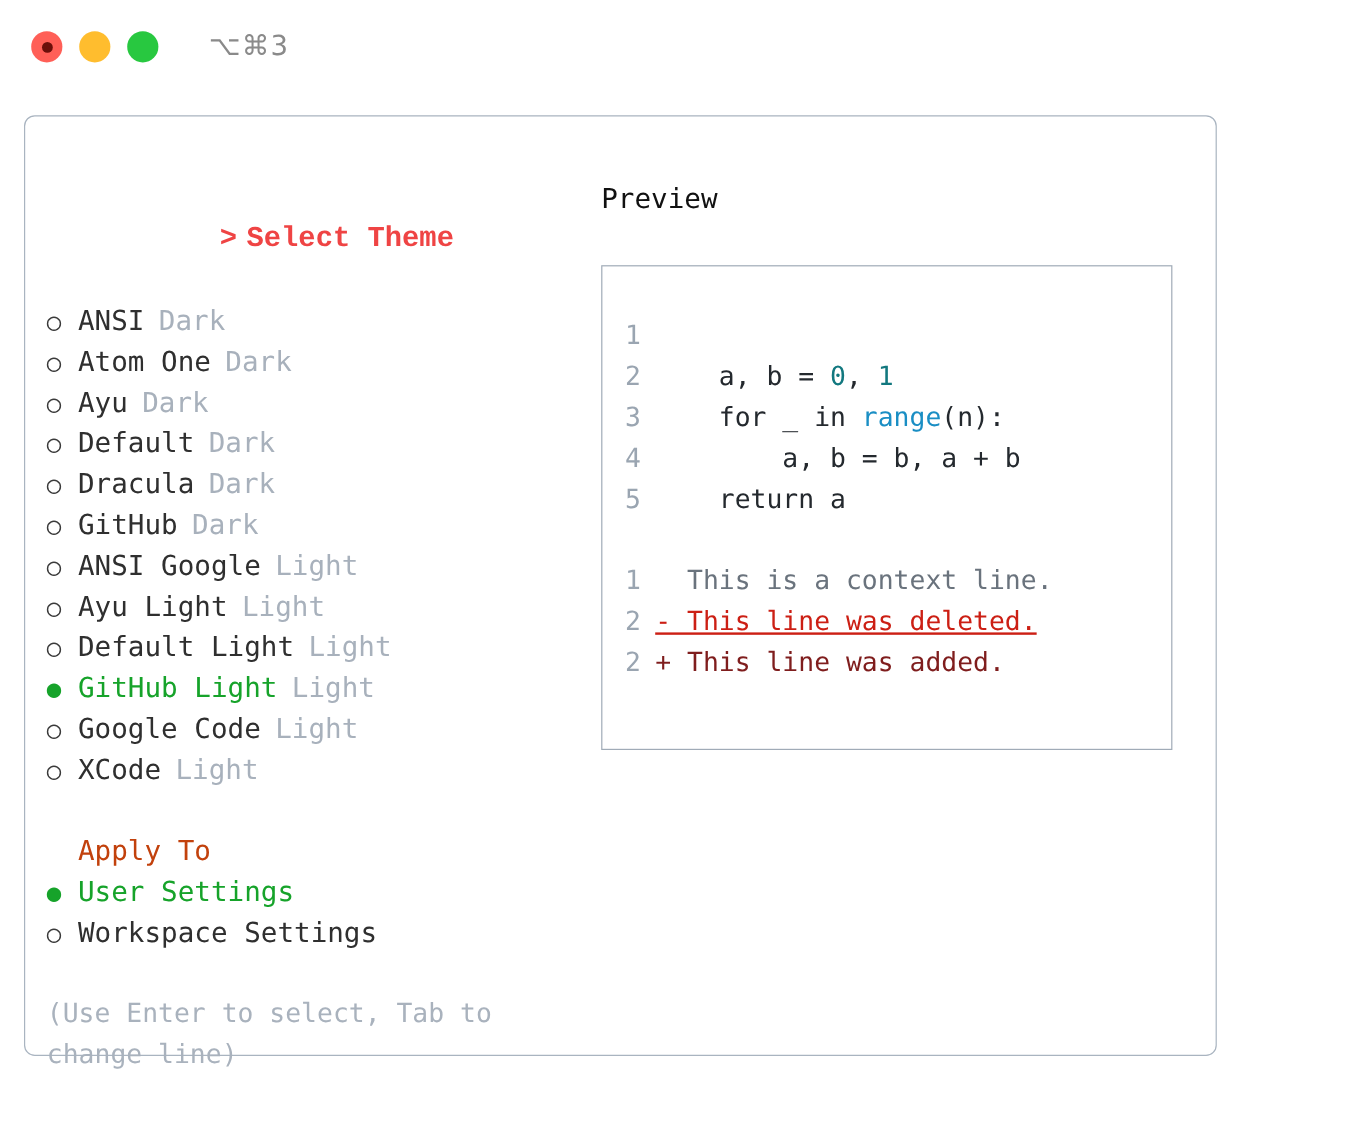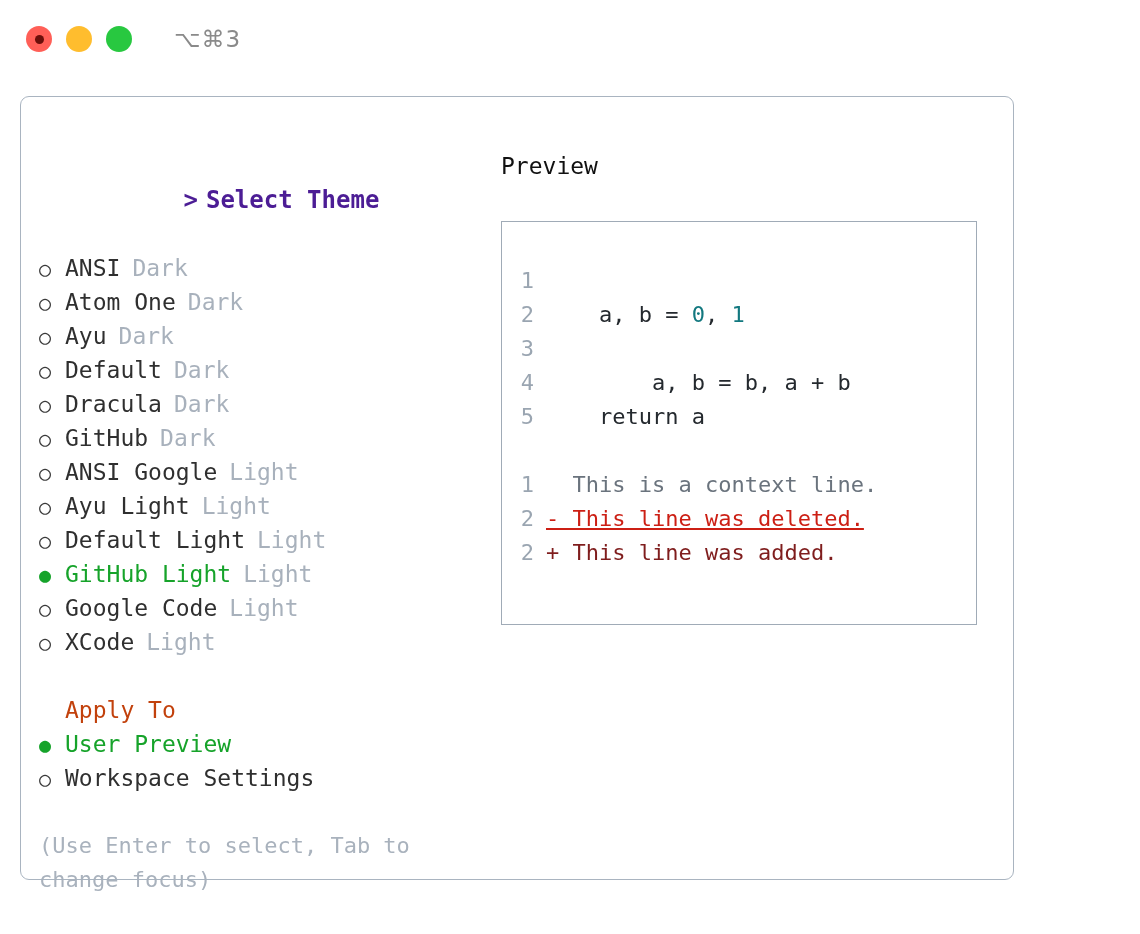"> Select Theme" .section-title { color: #4c1d95 -> #ef4444; font-family: none -> Liberation Mono, monospace }
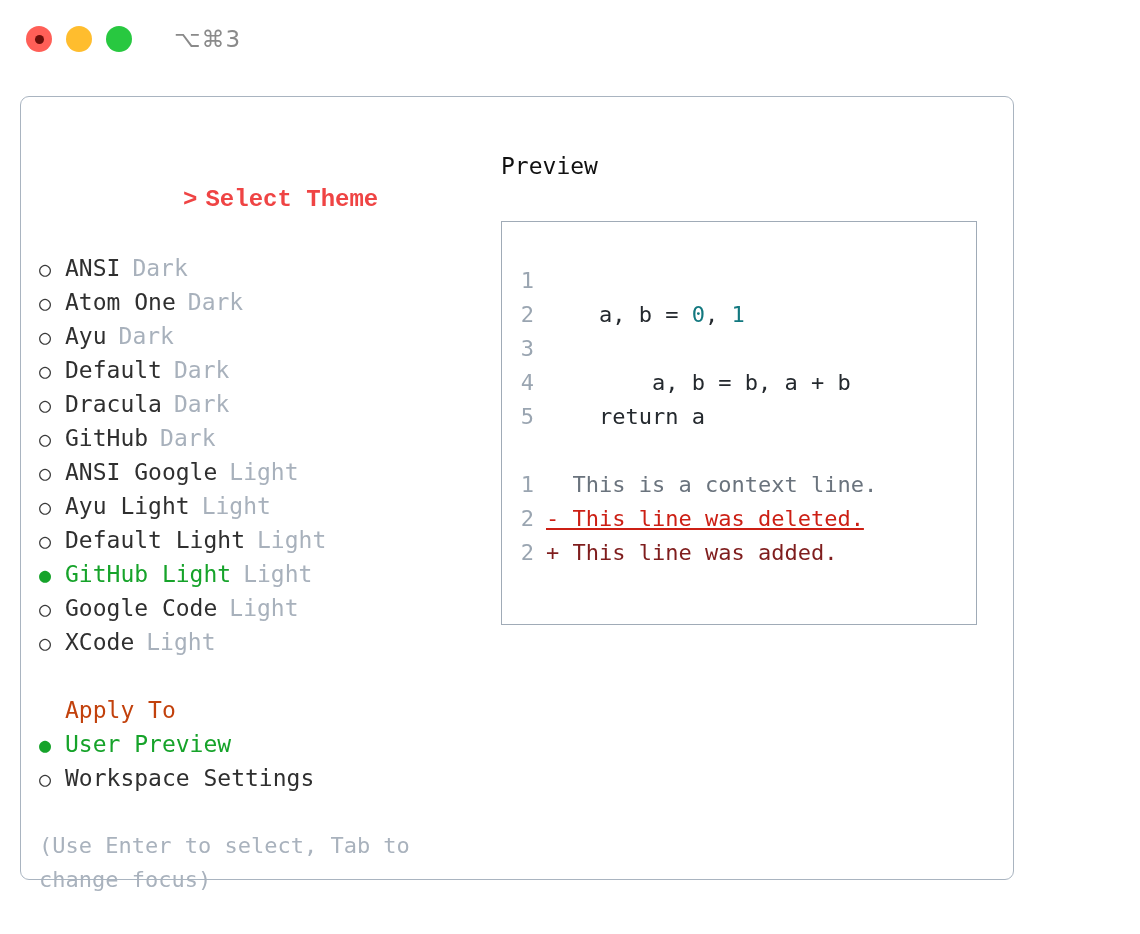"for _ in range(n):" span.code-text { html: none -> <span><span> for _ in </span><span>range</span><span>(n):</span></span> }
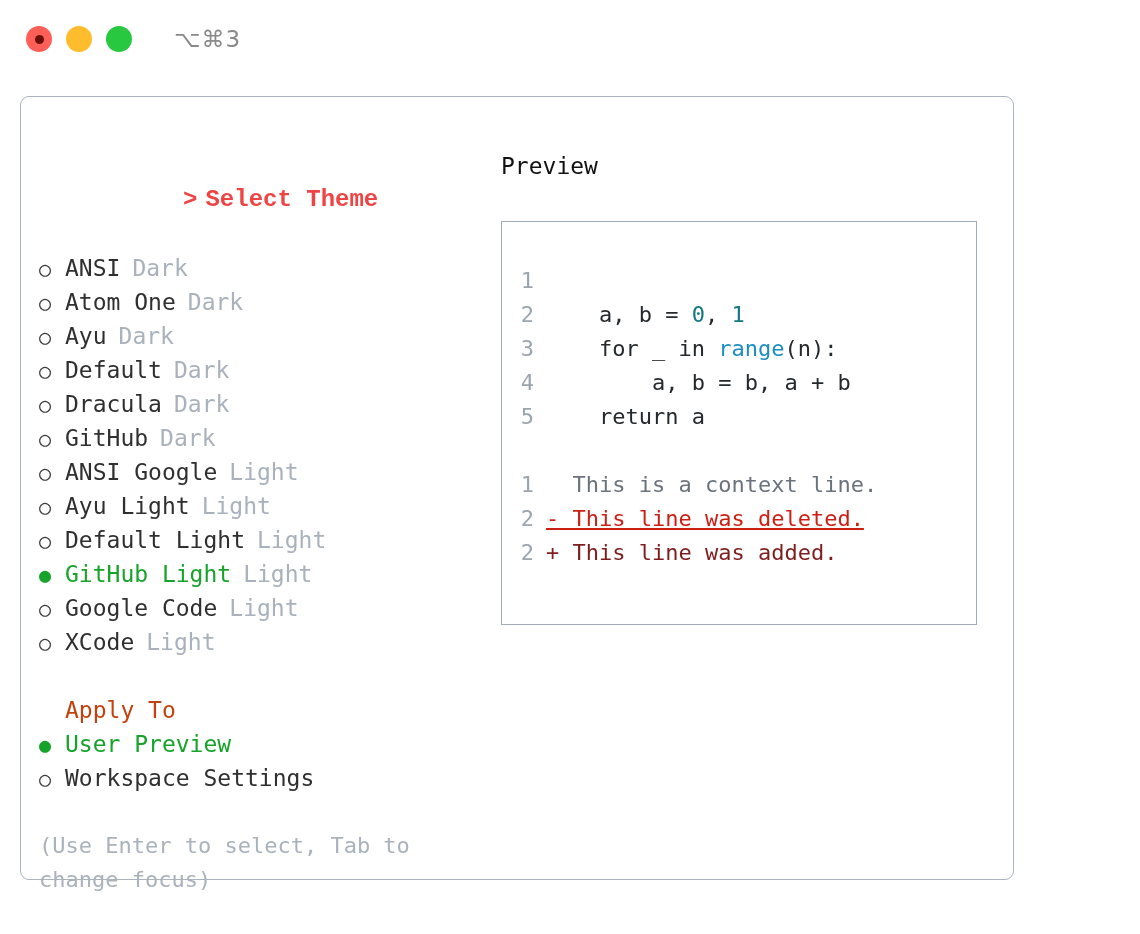"User Preview" span.opt-label { text: Preview -> Settings }
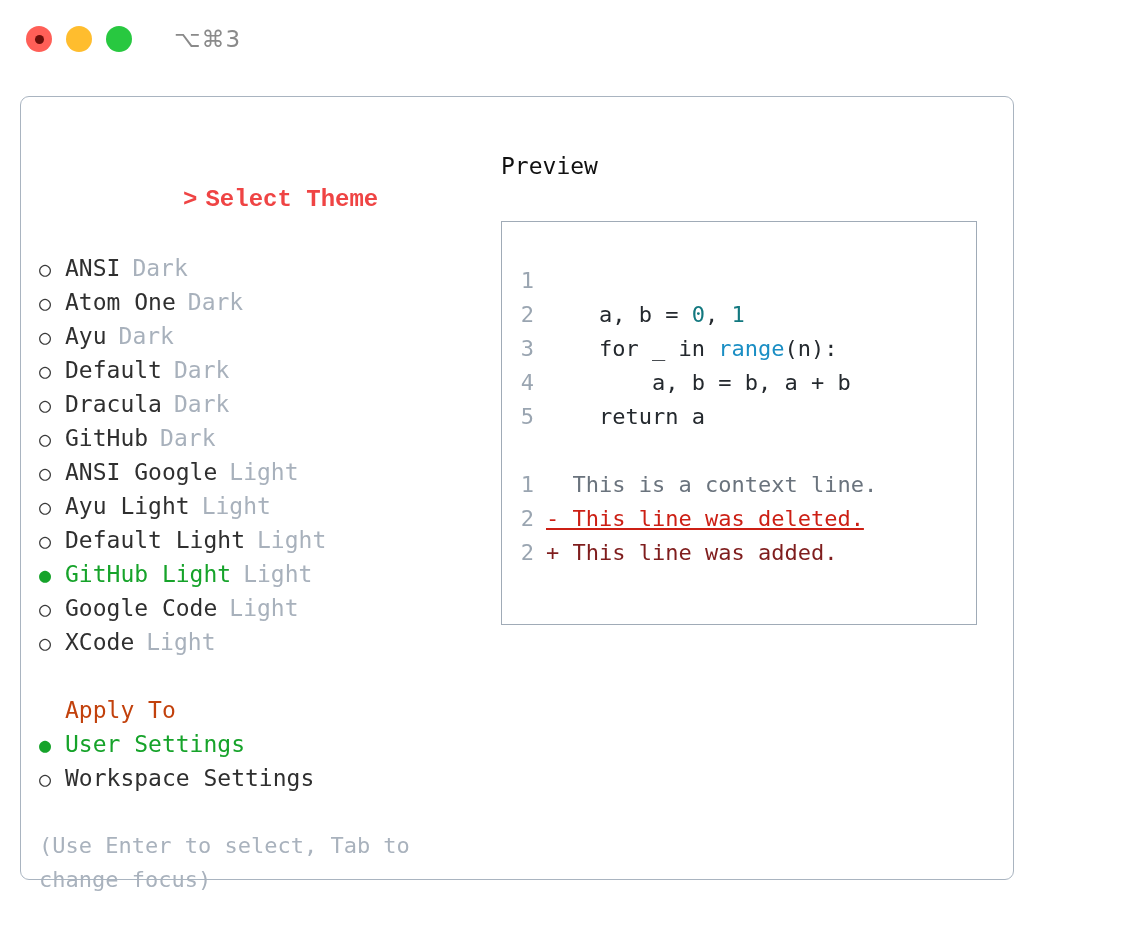"(Use Enter to select, Tab" div.hint { text: focus -> line }
